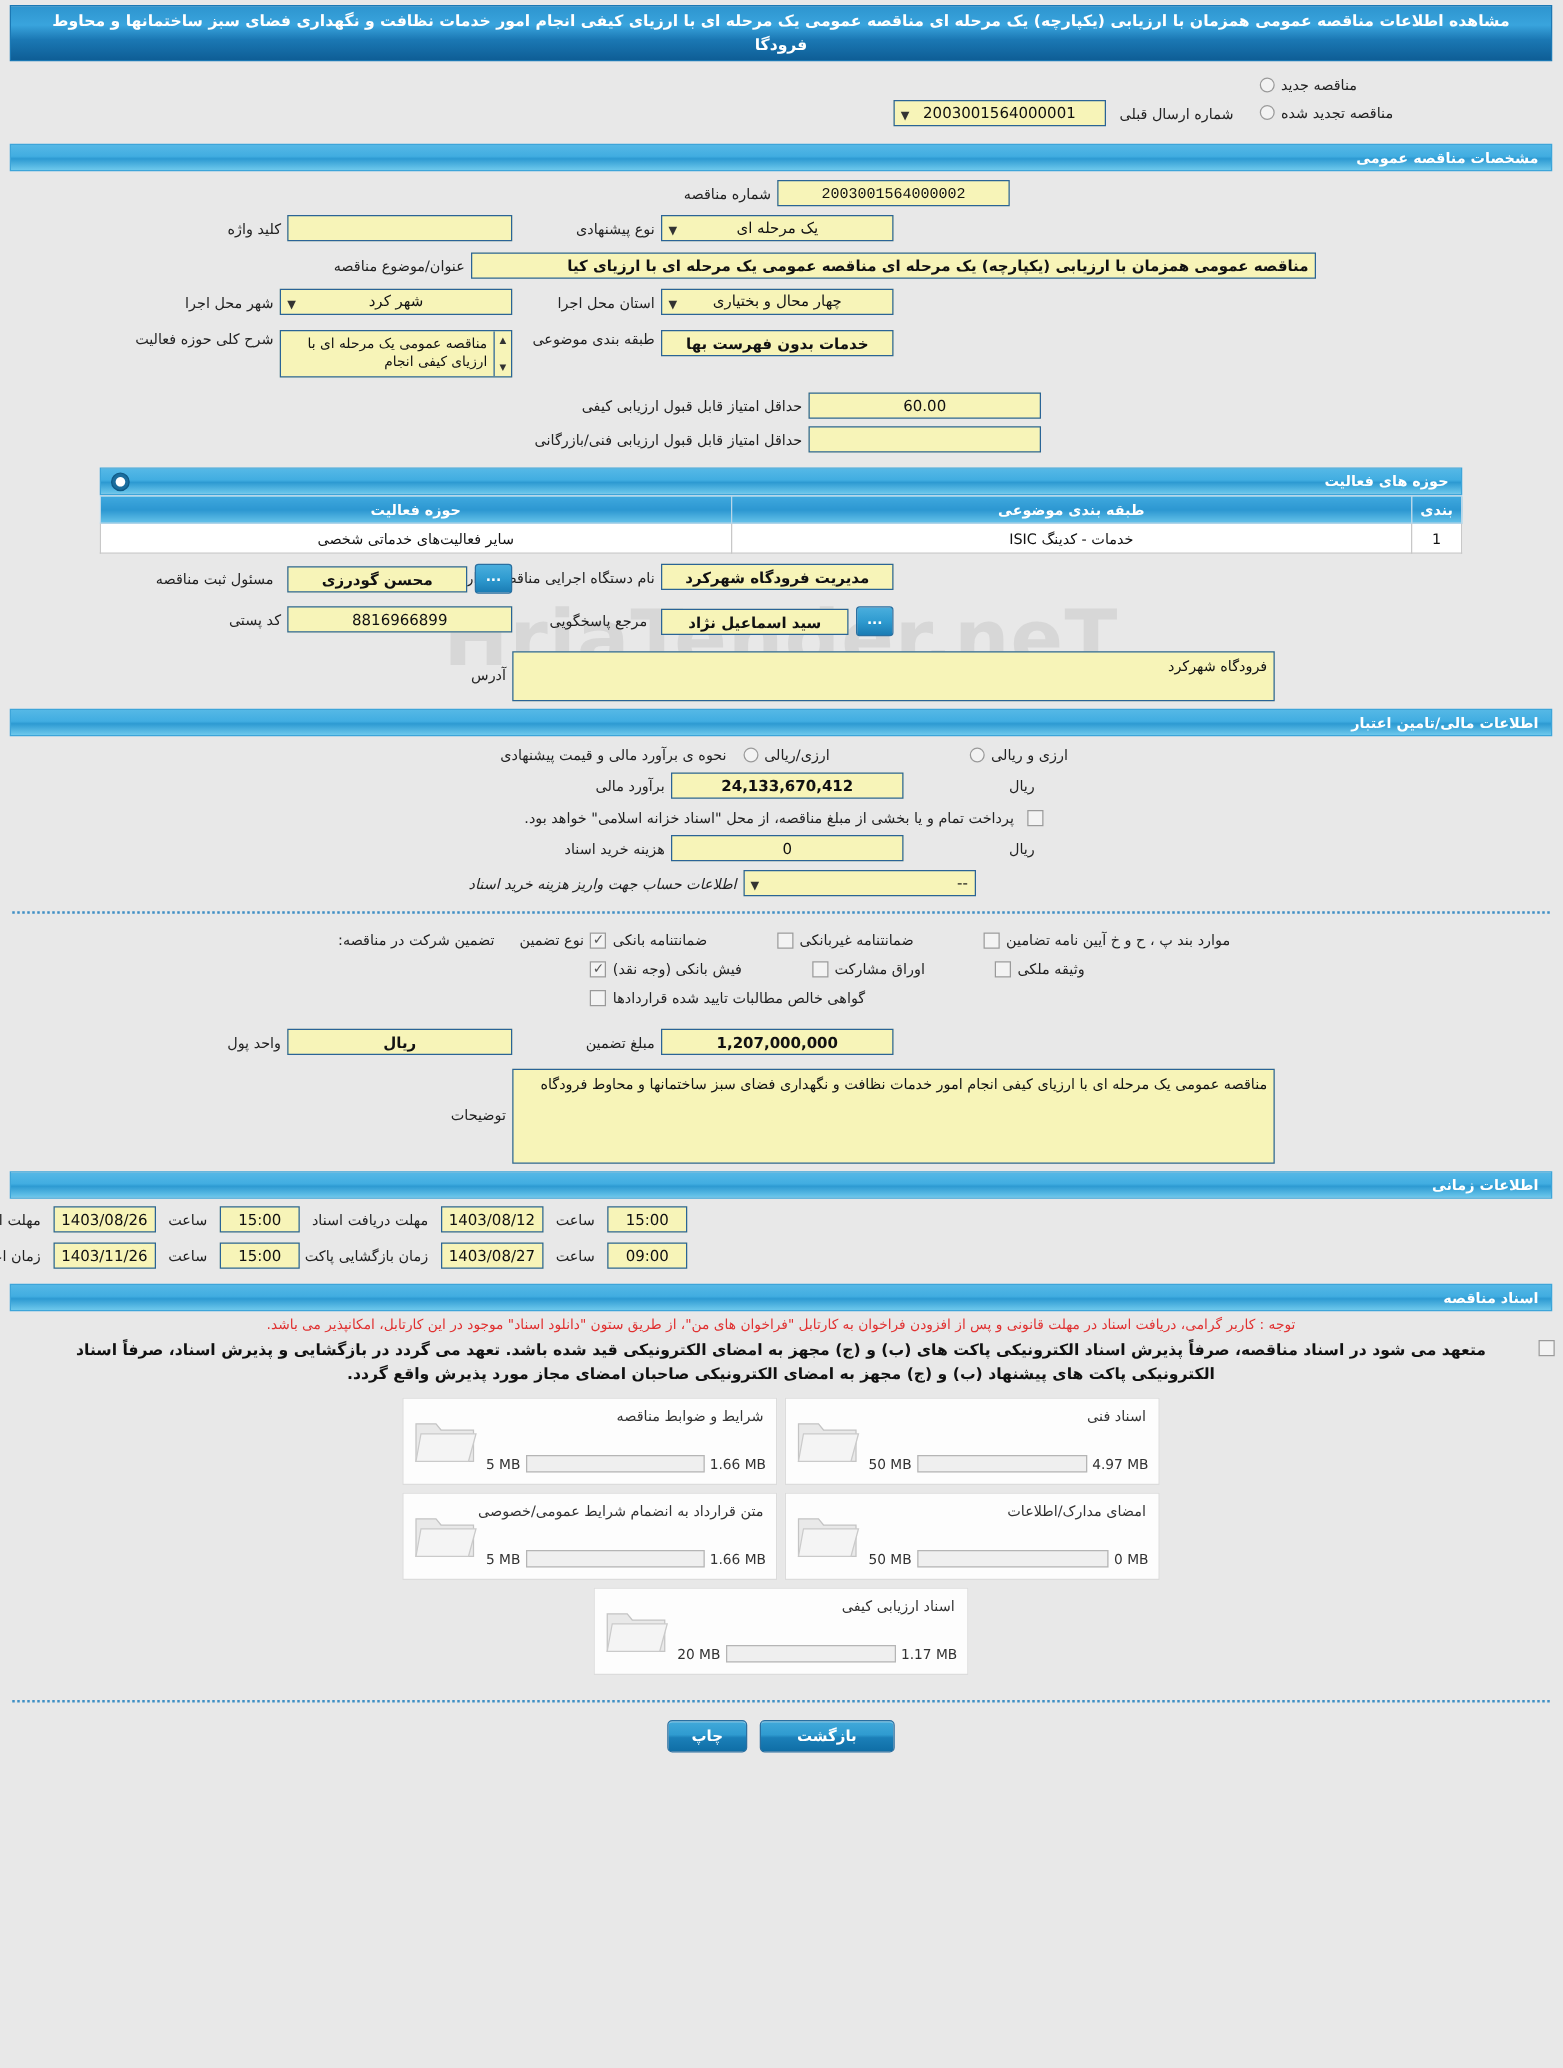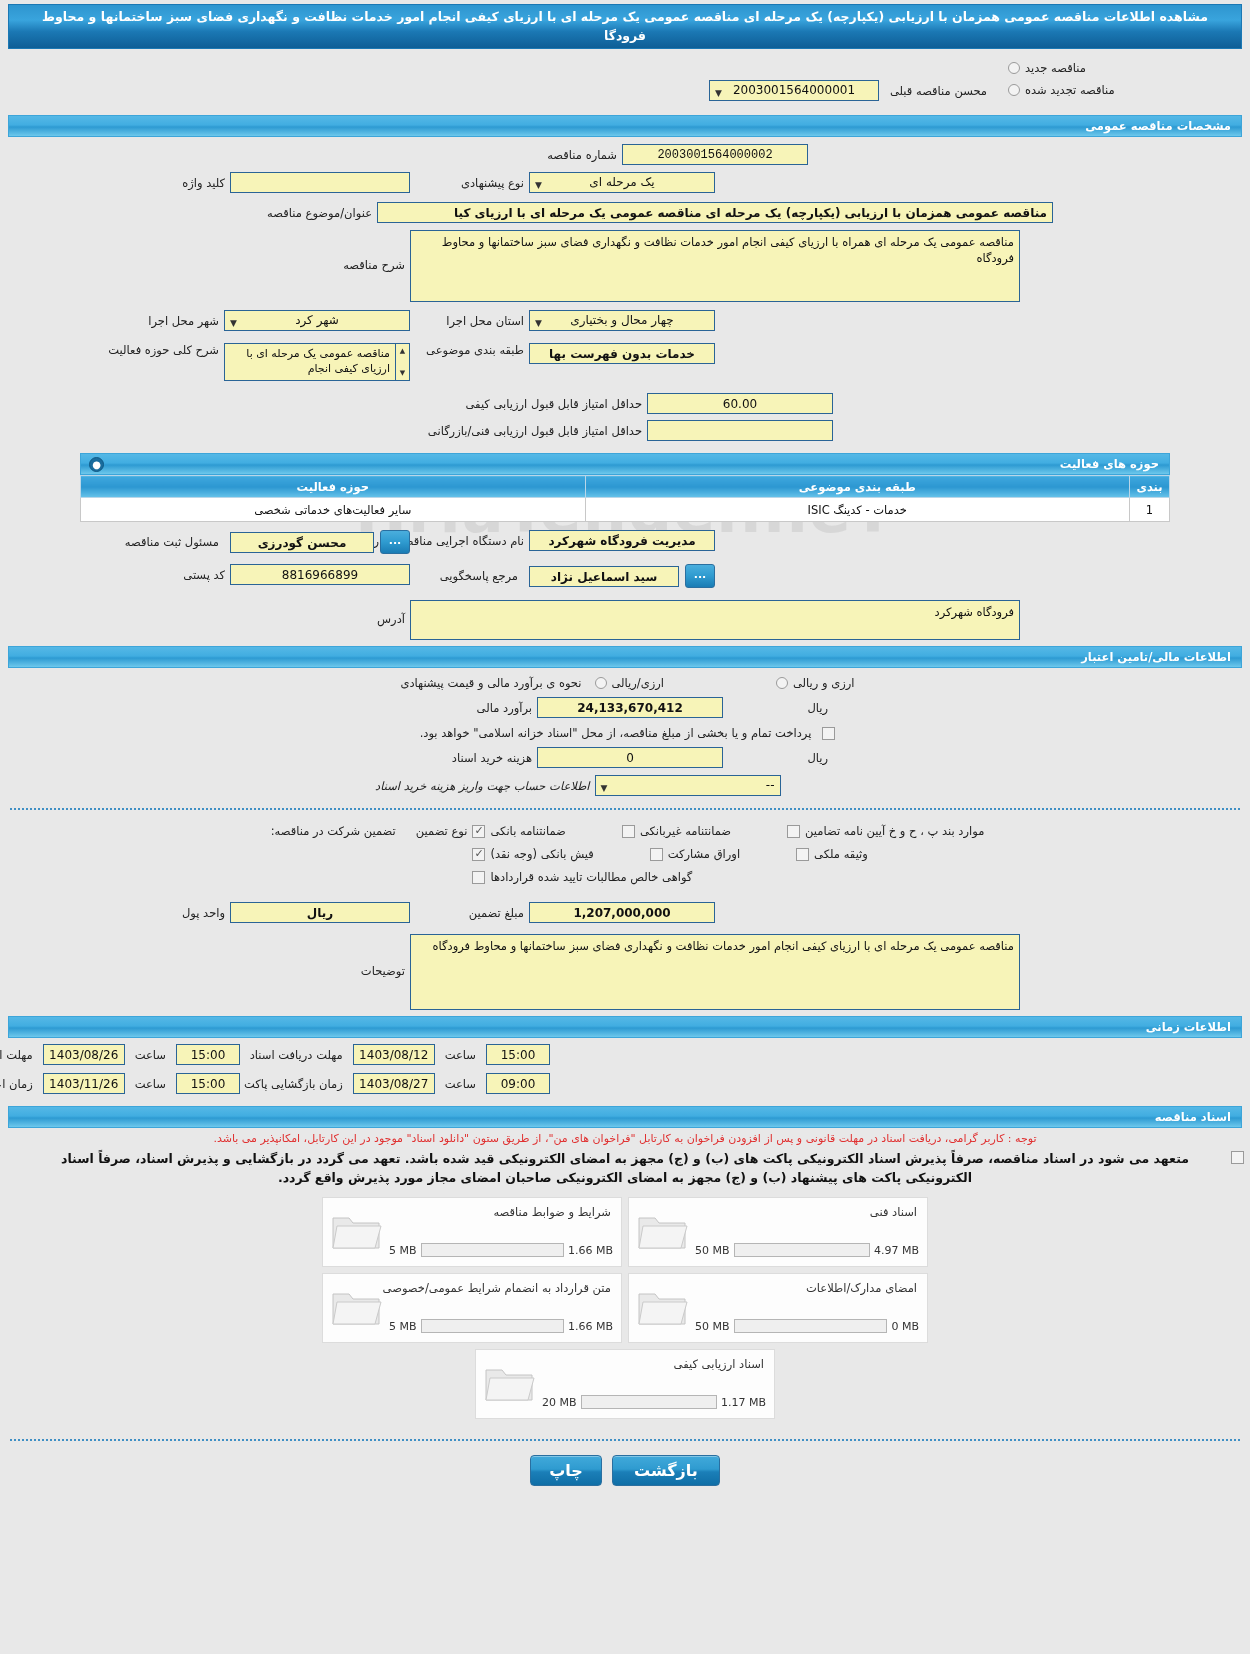"محسن مناقصه قبلی" span.lbl { text: محسن مناقصه -> شماره ارسال }
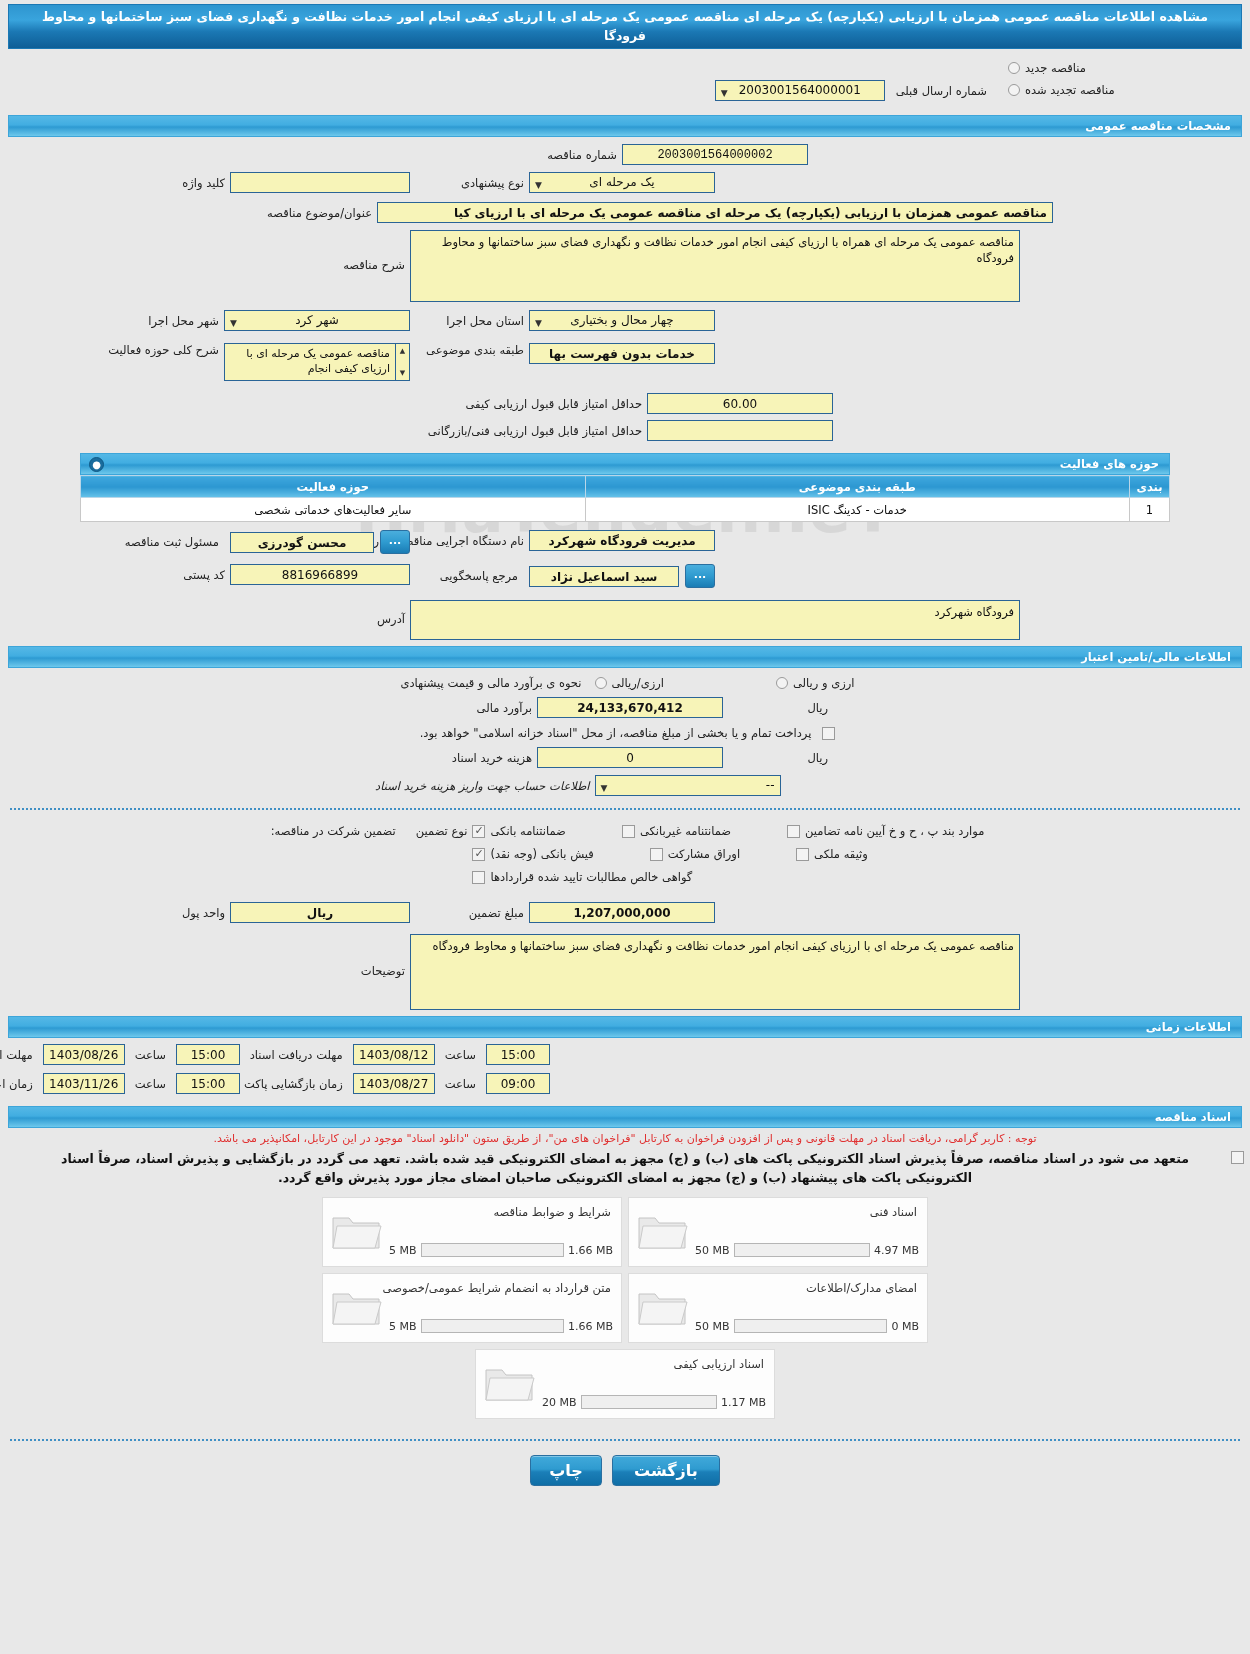"مناقصه عمومی یک مرحله ای همراه" div.row { html: <div> <div>مناقصه عمومی یک مرحله ای همراه با ارزیای کیفی انجام امور خدمات نظافت و نگهداری فضای سبز ساختمانها و محاوط فرودگاه</div> <div>شرح مناقصه</div> </div> -> none }
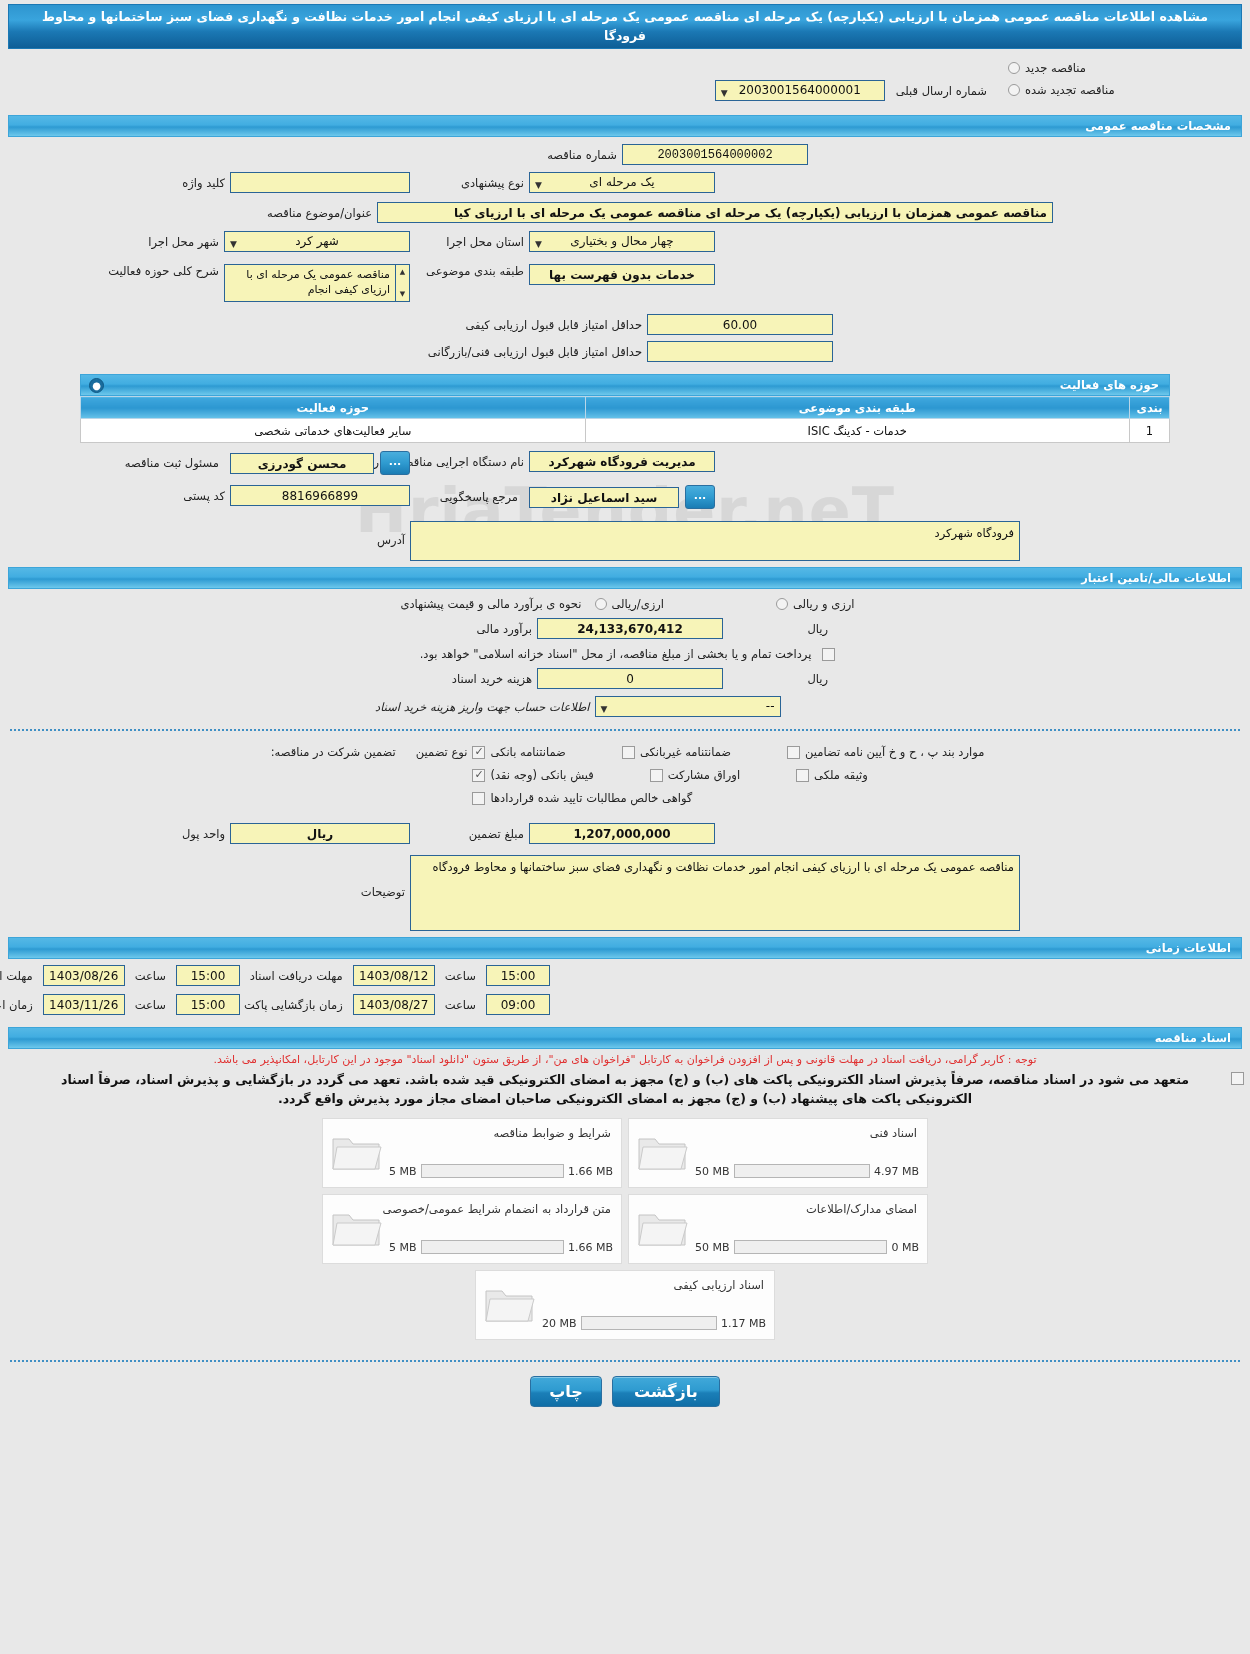"چاپ" .btn { font-size: 16px -> 12px }
